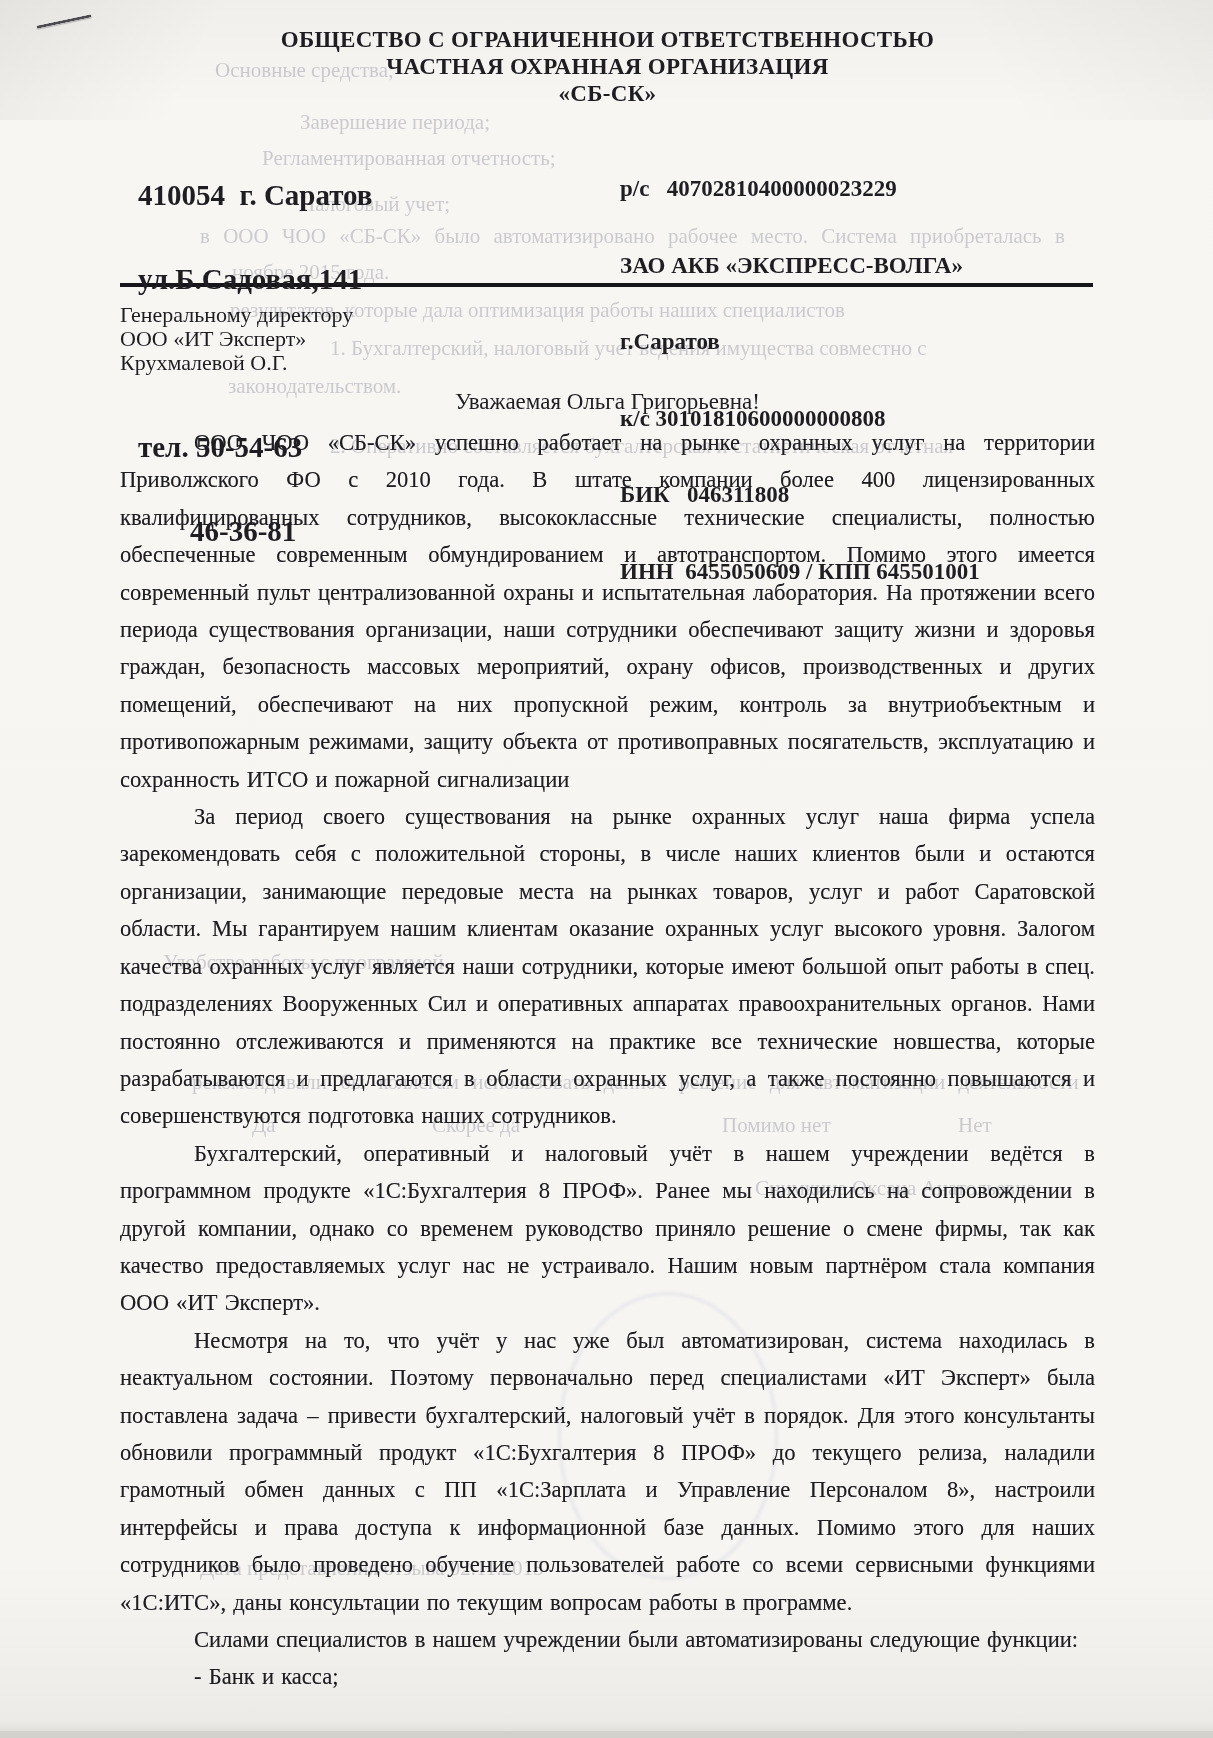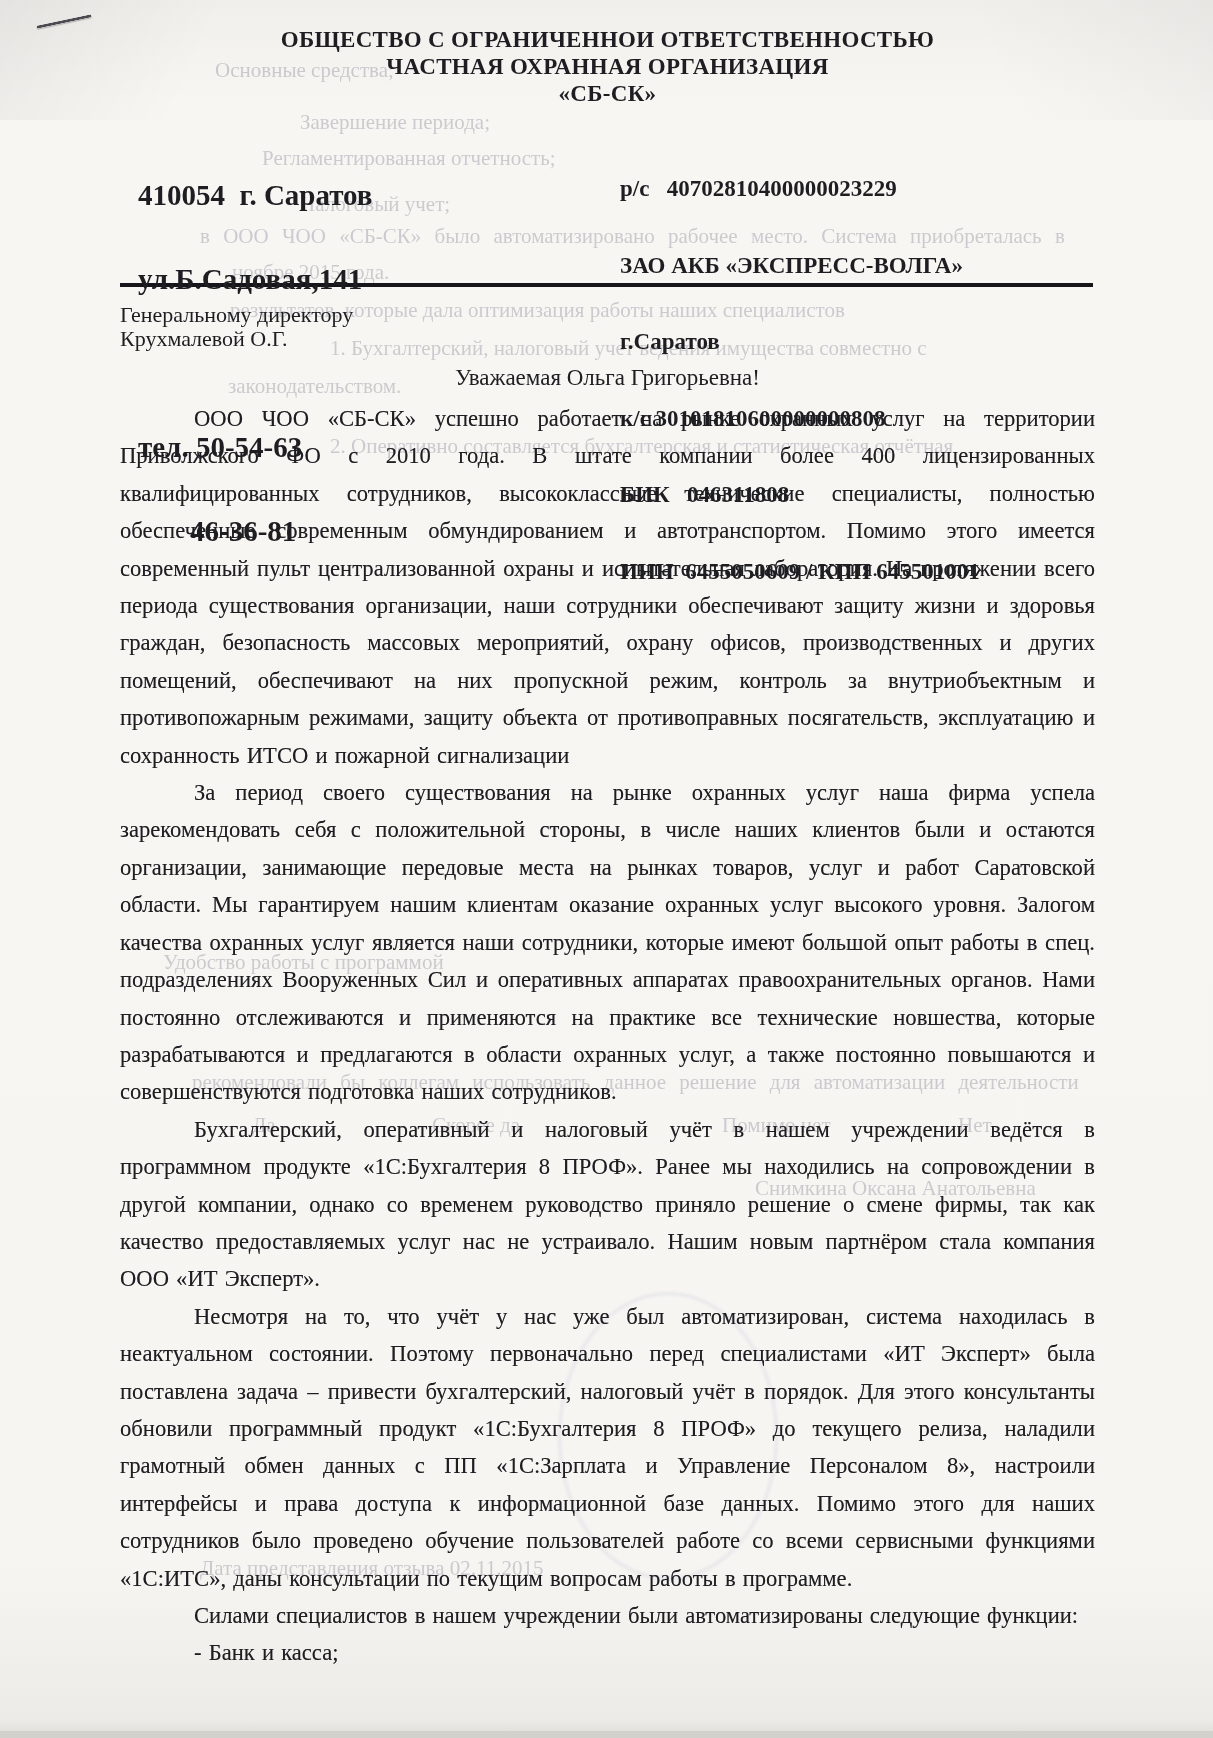"ООО «ИТ Эксперт»" div { html: none -> <div>ООО «ИТ Эксперт»</div> }
